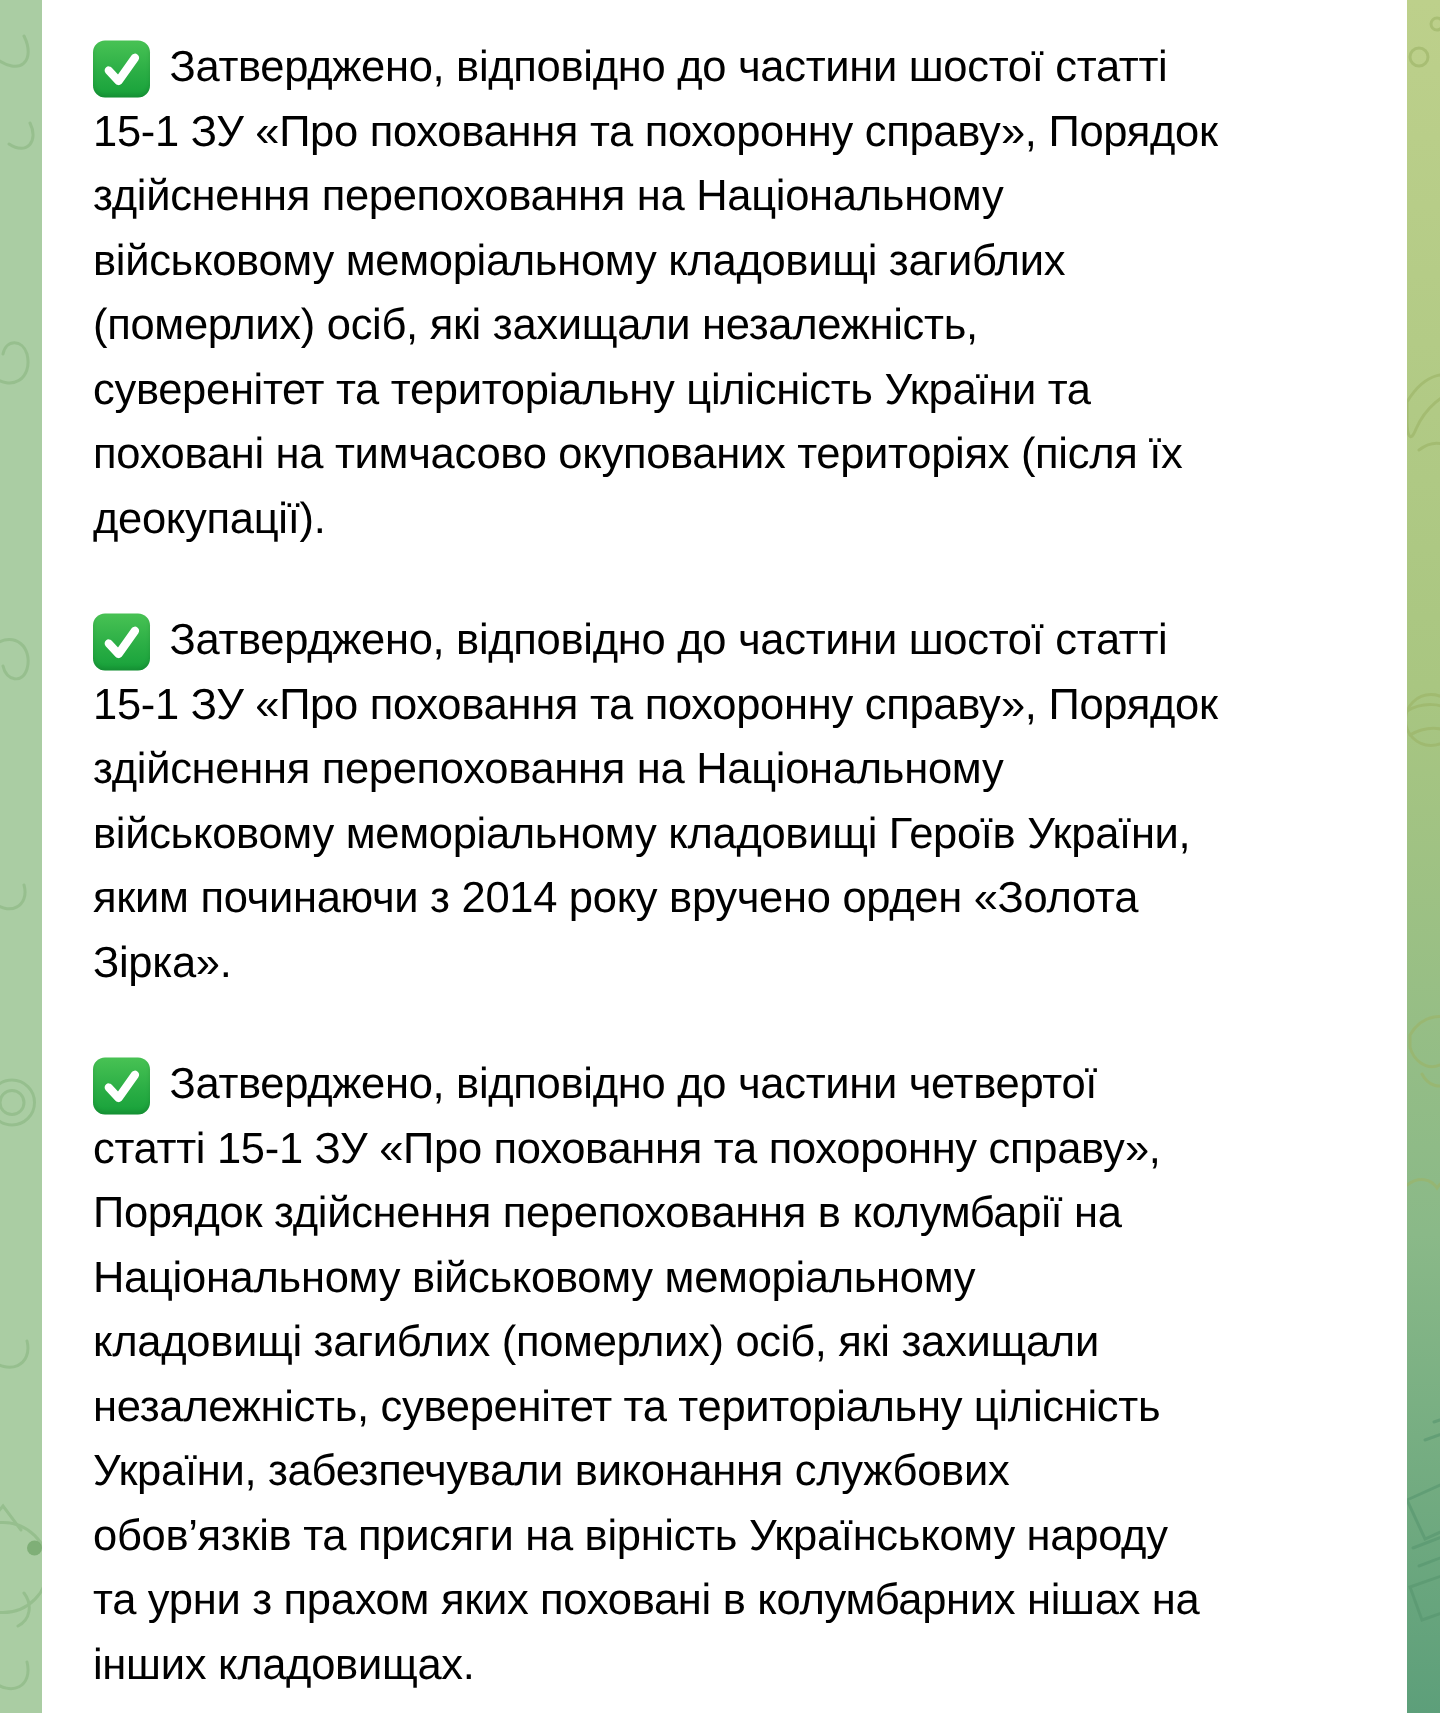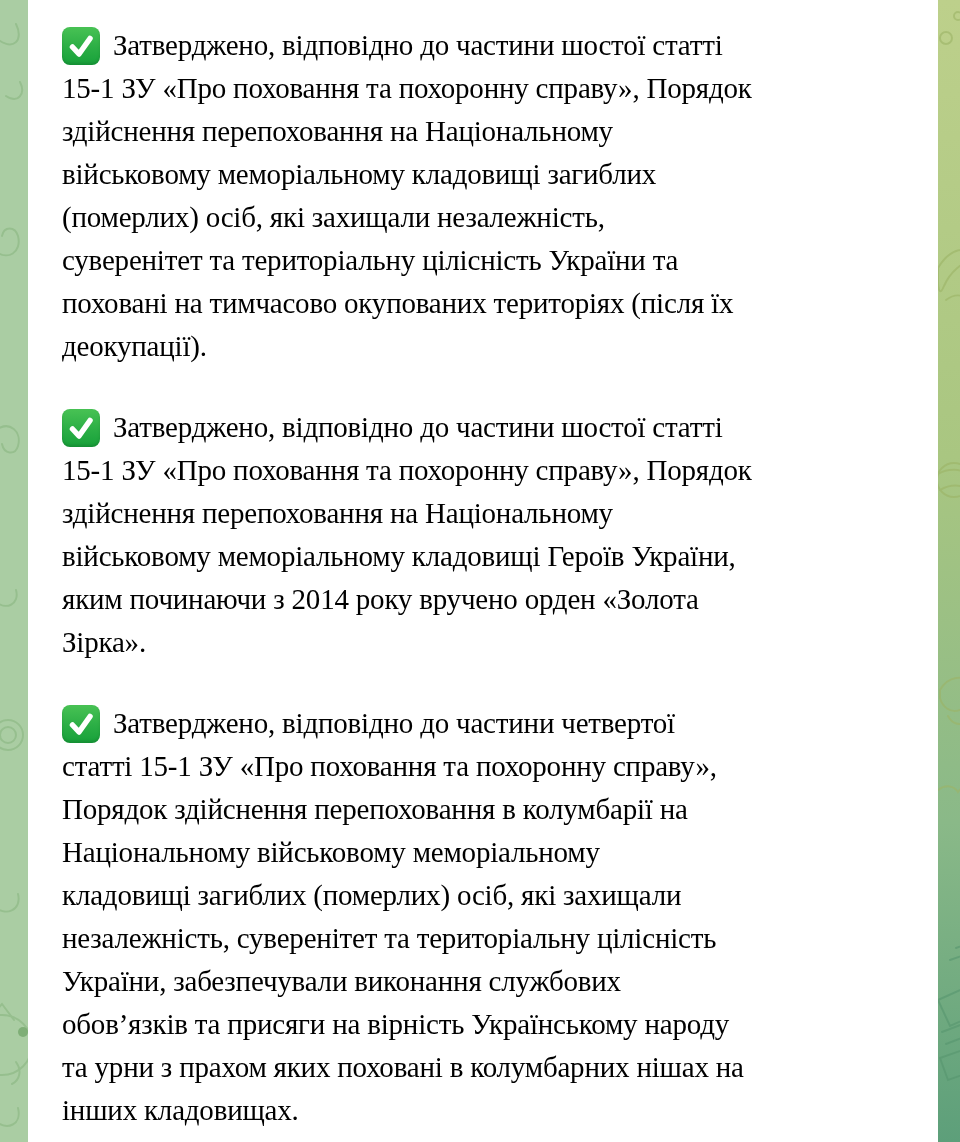"Затверджено, відповідно до частини" .para { font-family: Liberation Serif, serif -> none }
